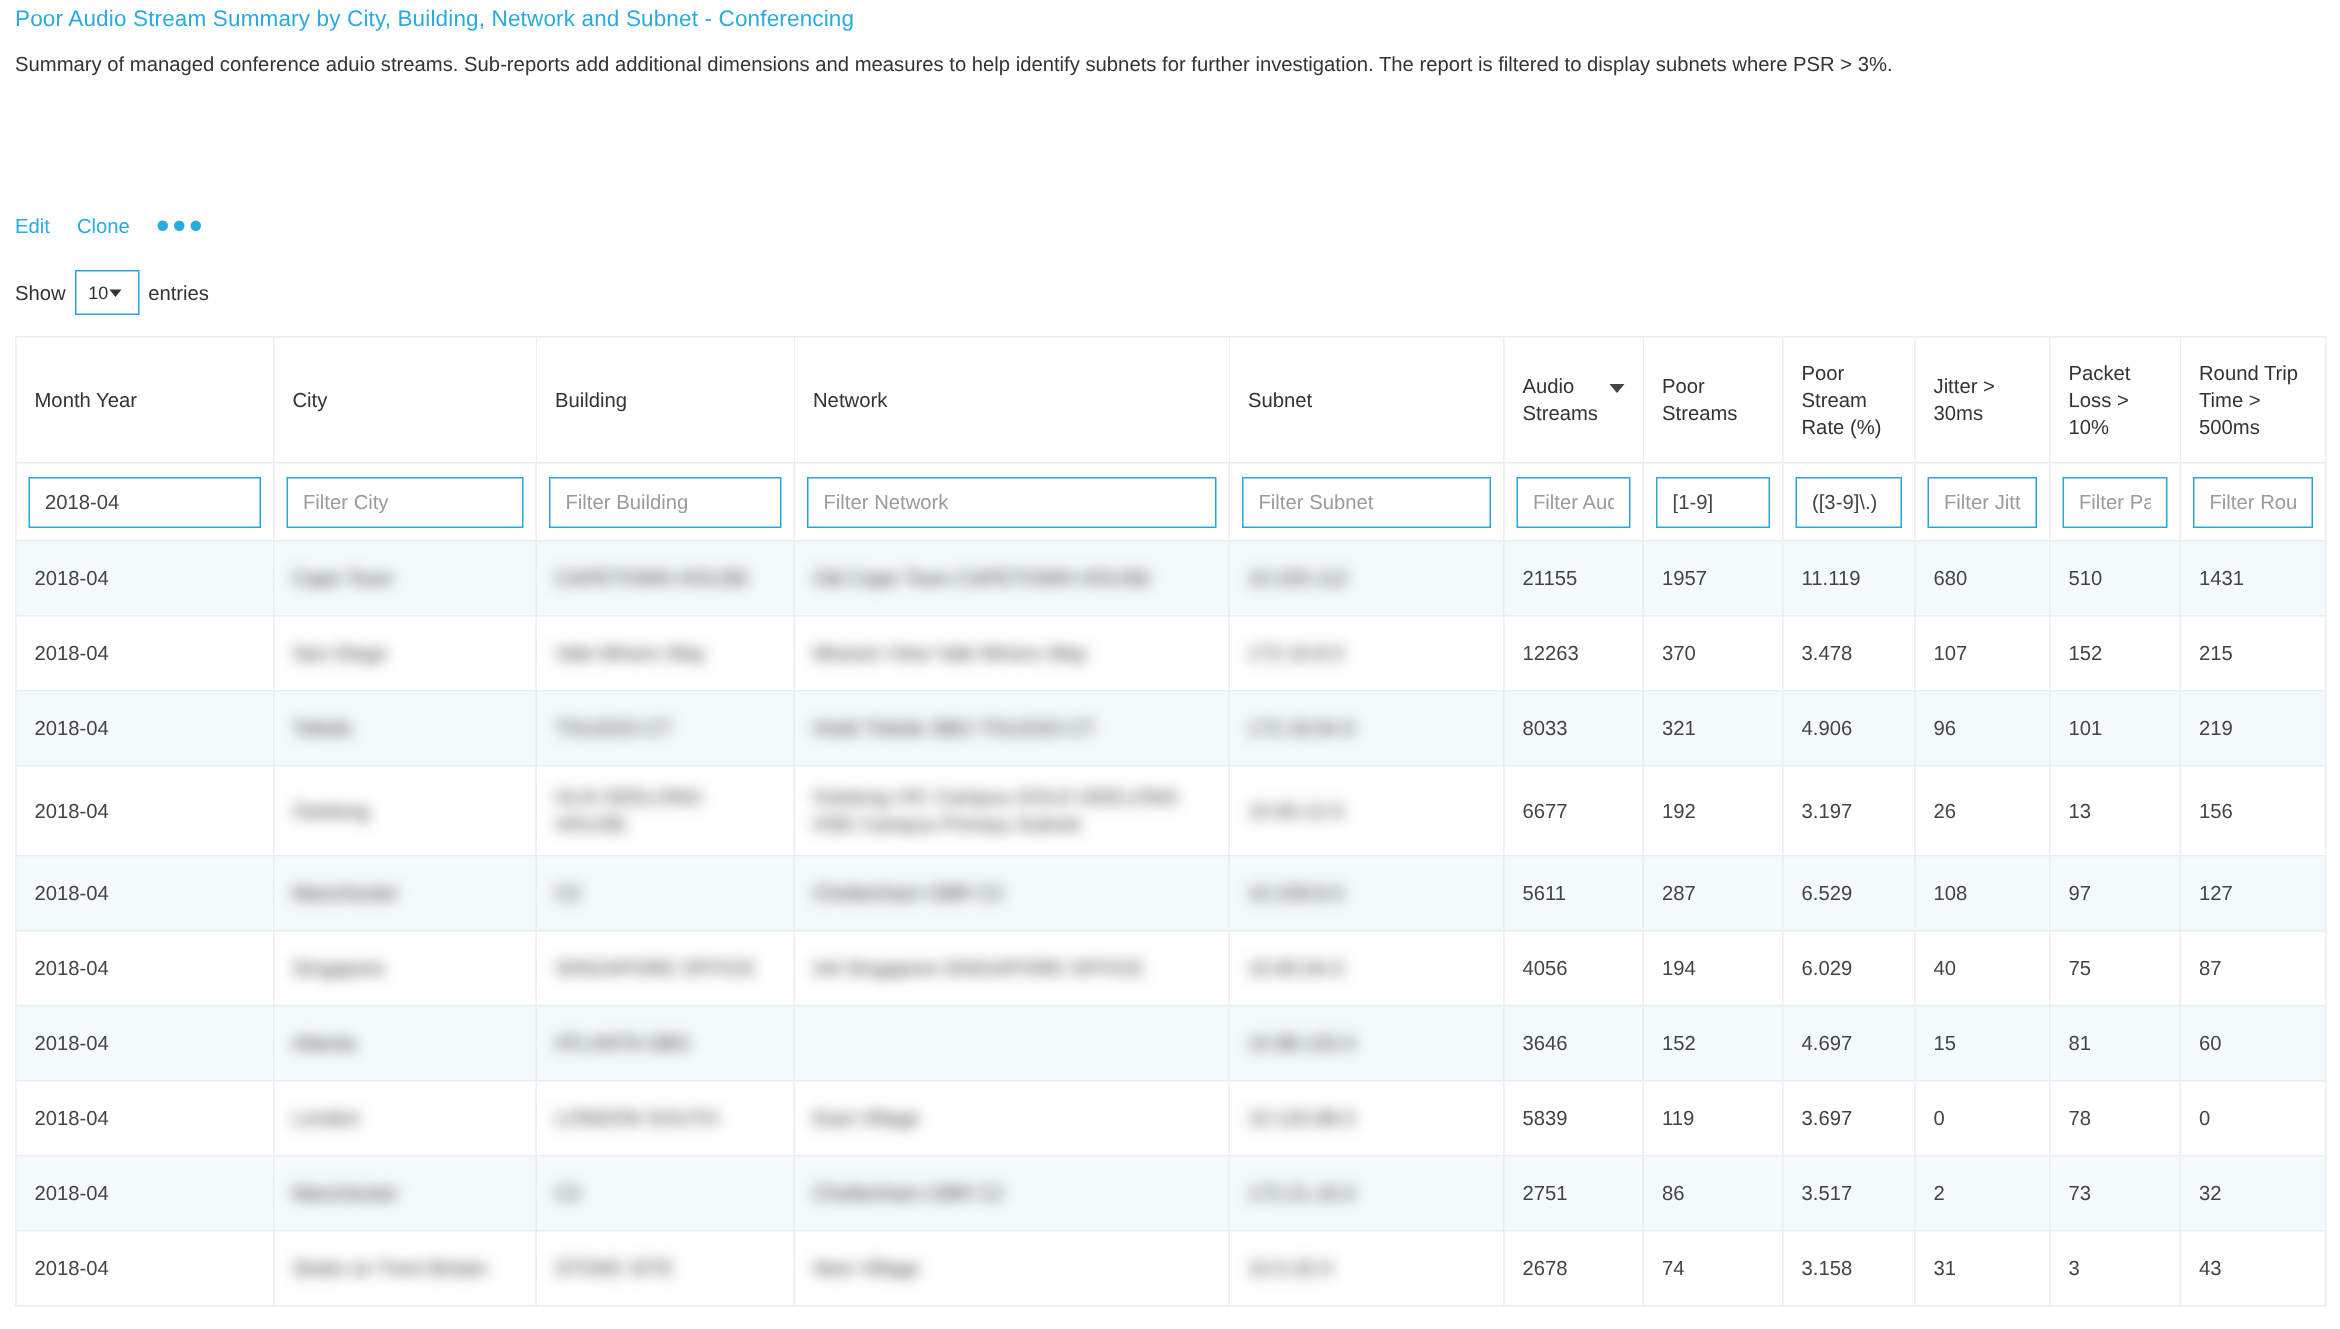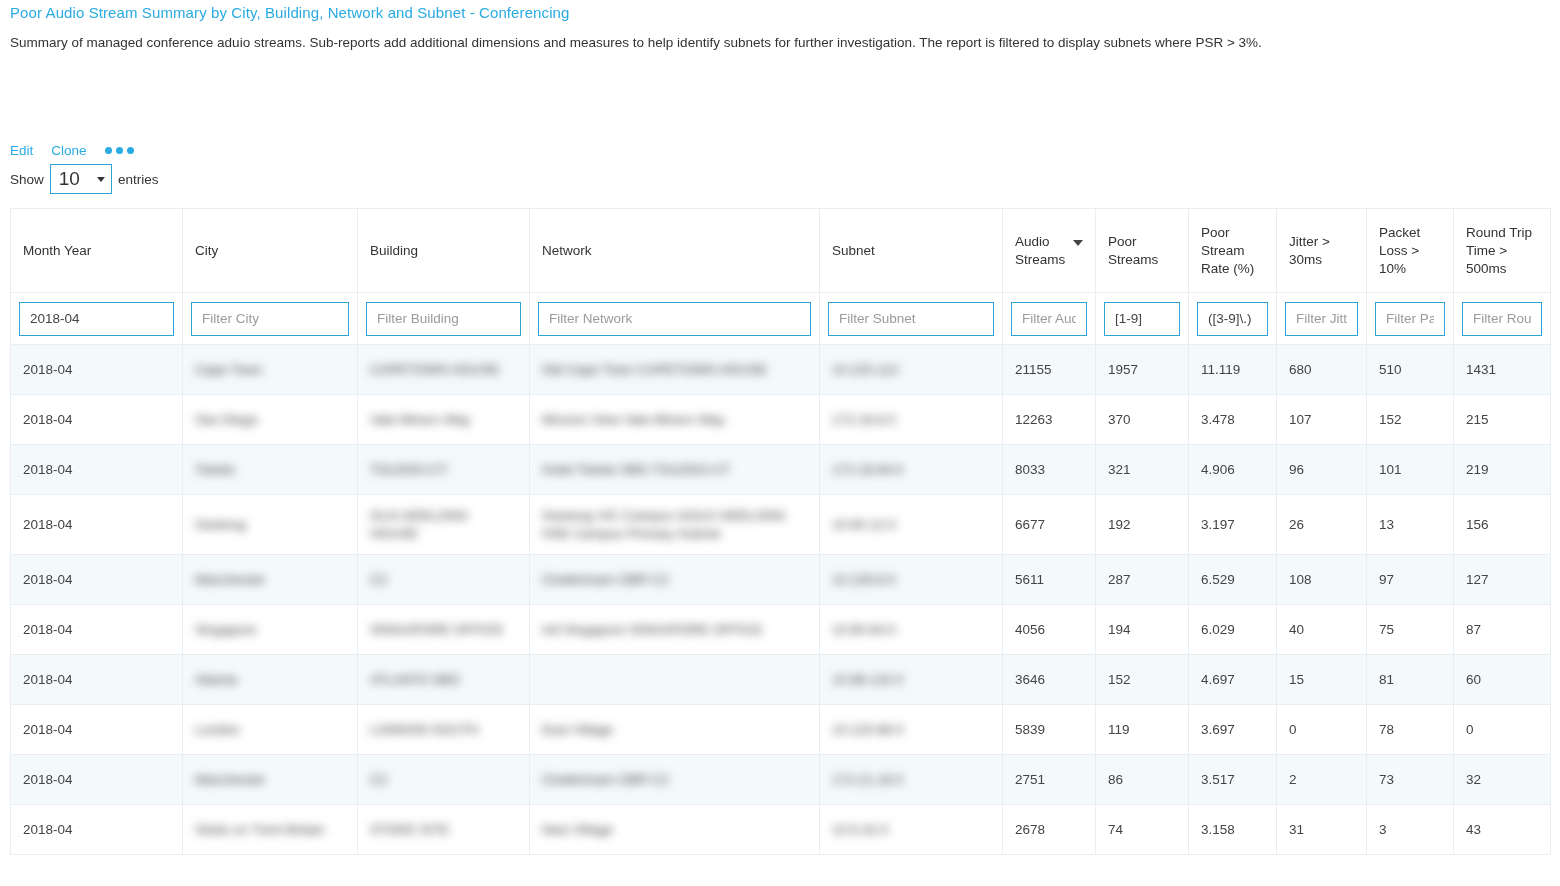"Show" .length-bar { margin-top: 4px -> 20px }
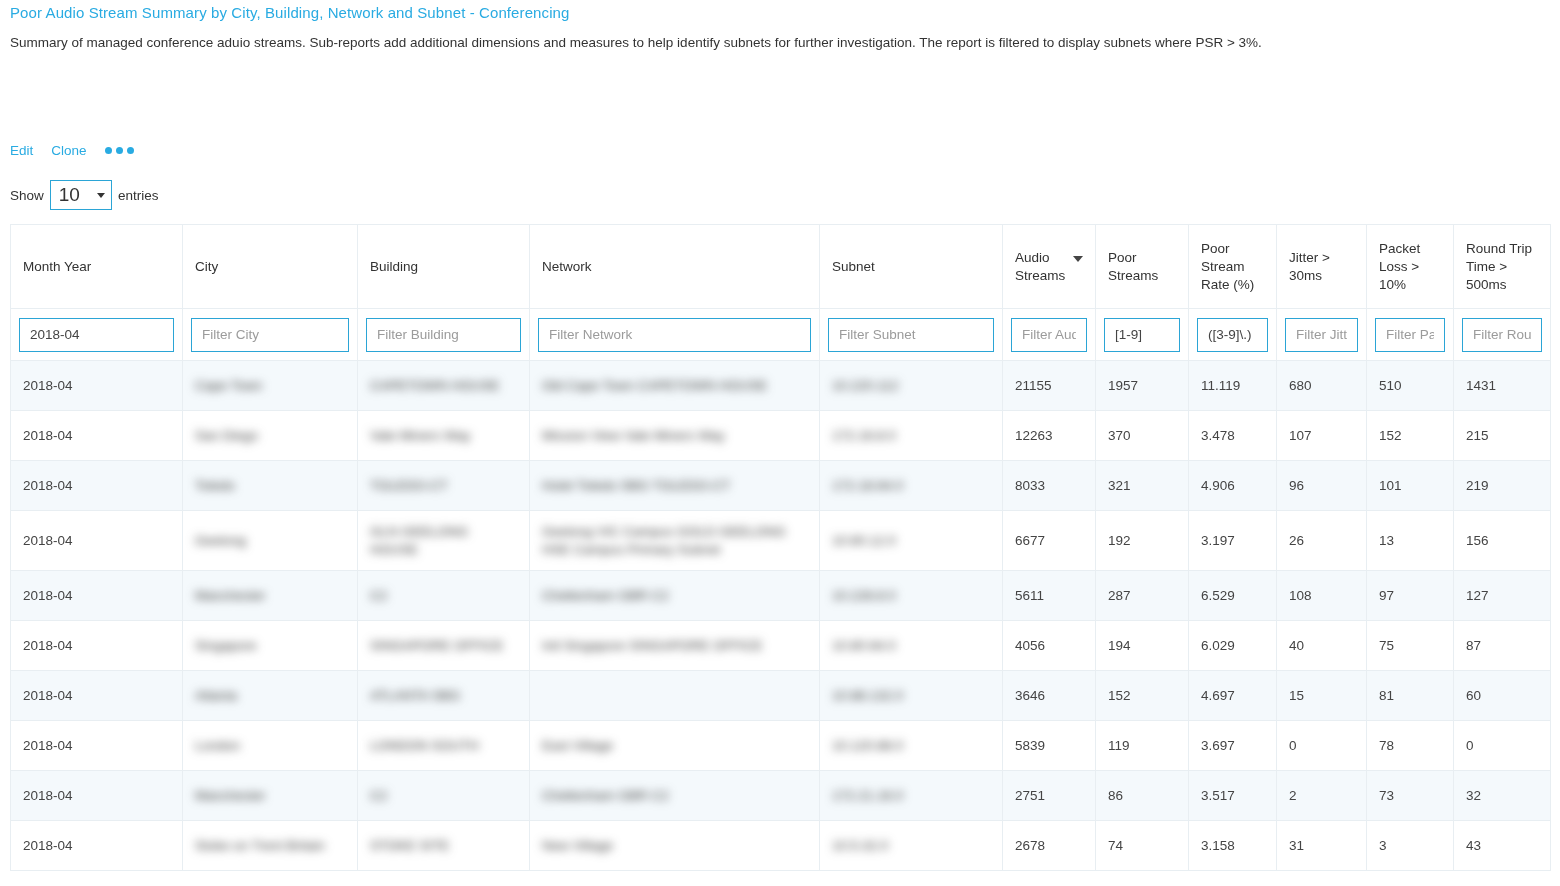"10" .length-select { font-size: 19px -> 12px; gap: 17px -> 1px }
